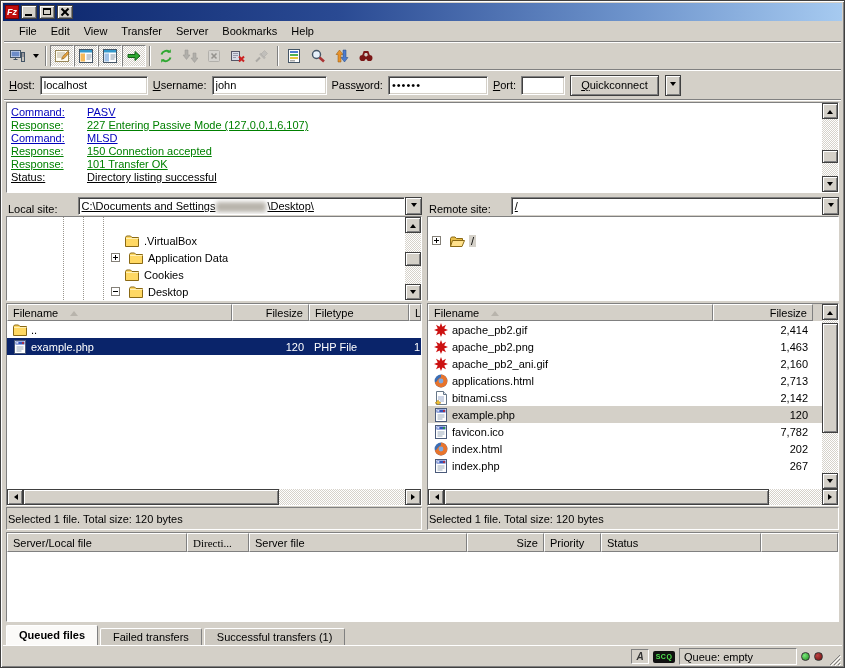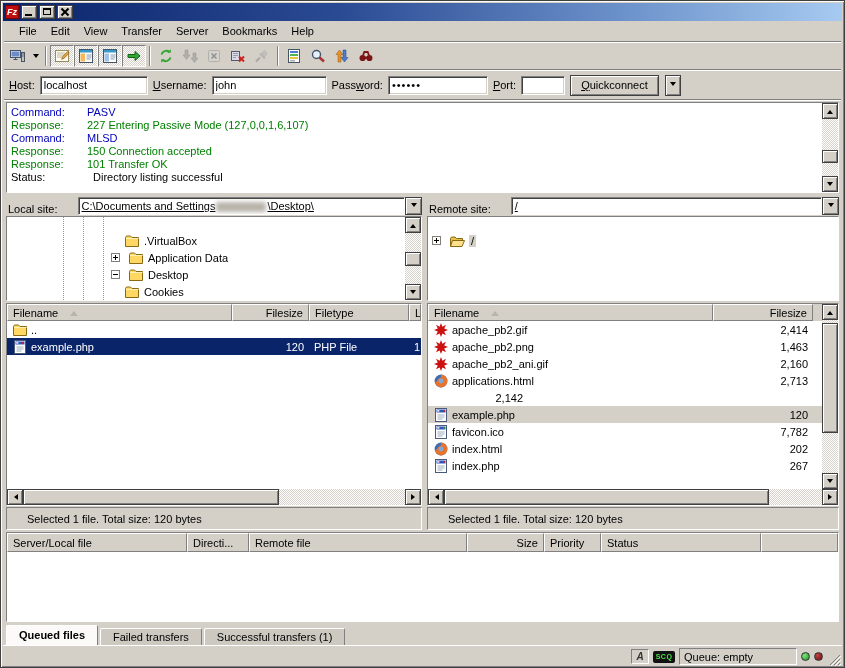"Command:" .log-line { text-decoration: none -> underline }
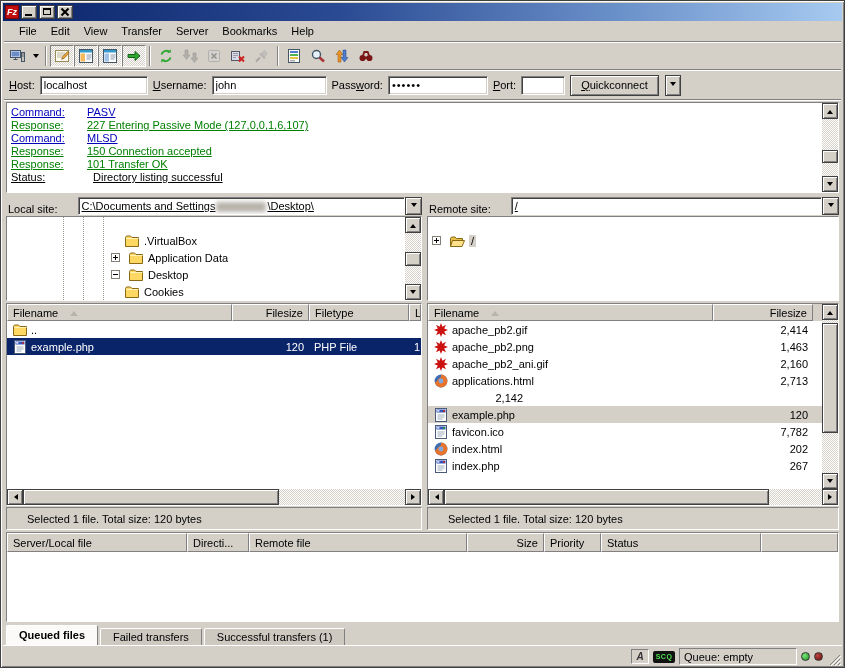"Status:" .log-line.stat { gap: 6px -> none }
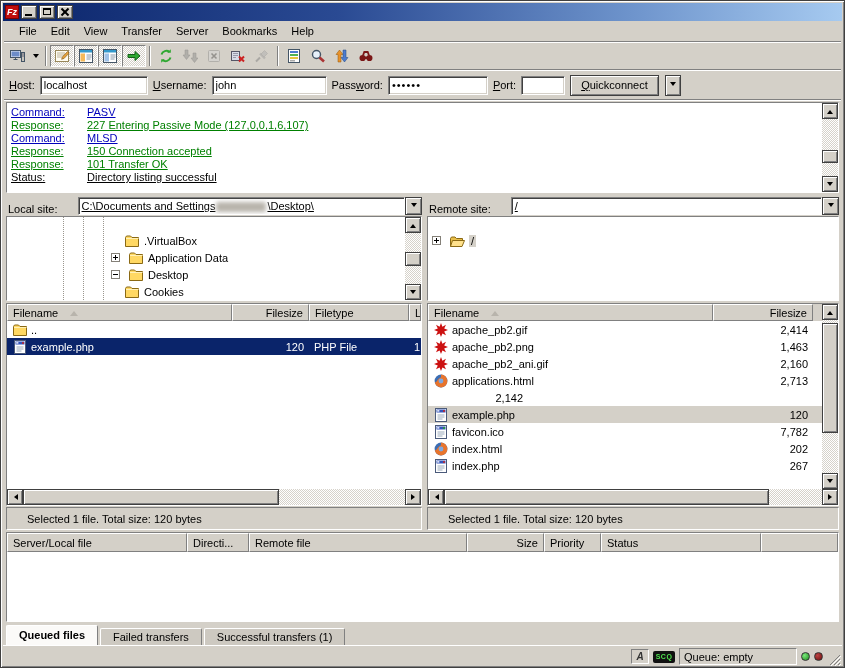"Desktop" div.tree-row { order: before "Cookies" -> after "Cookies" }
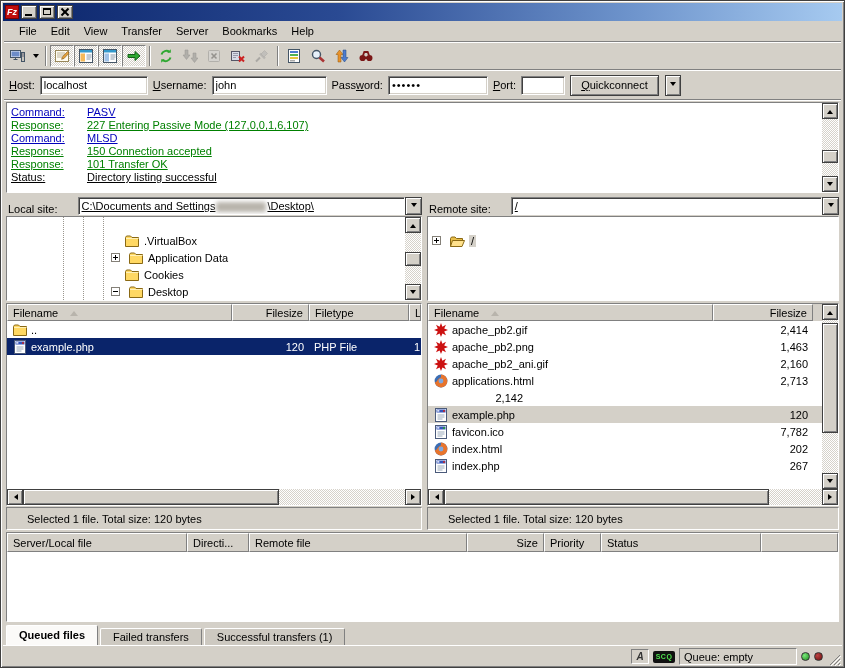"bitnami.css" div.cell { html: none -> <div> <span> <svg> <path></path> <path></path> <path></path> <path></path> </svg> </span> <span>bitnami.css</span> </div> }
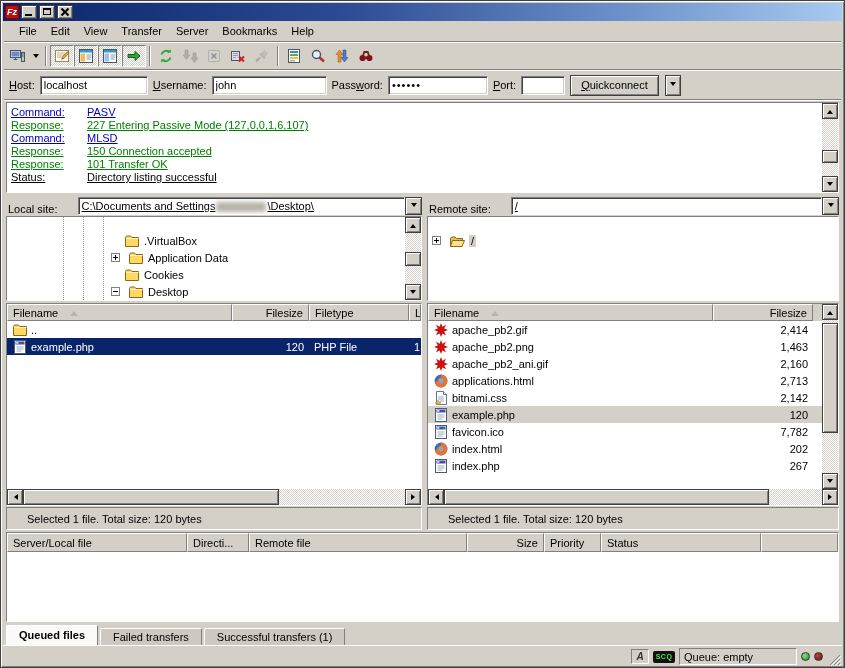"Selected 1 file. Total size:" .status-strip { padding: 1px 20px -> 1px 1px }
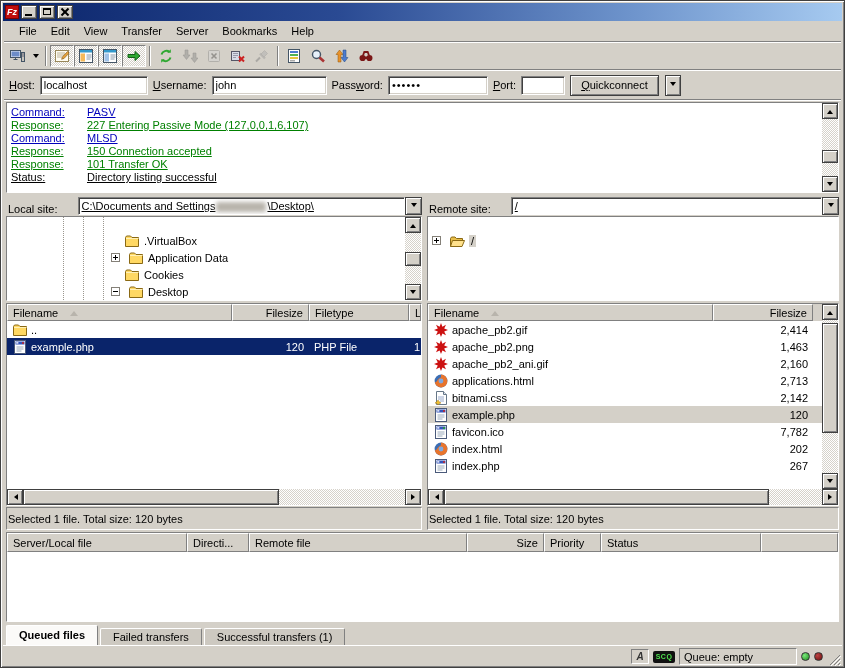"Directi..." .qc2 { font-family: none -> Liberation Serif, serif }
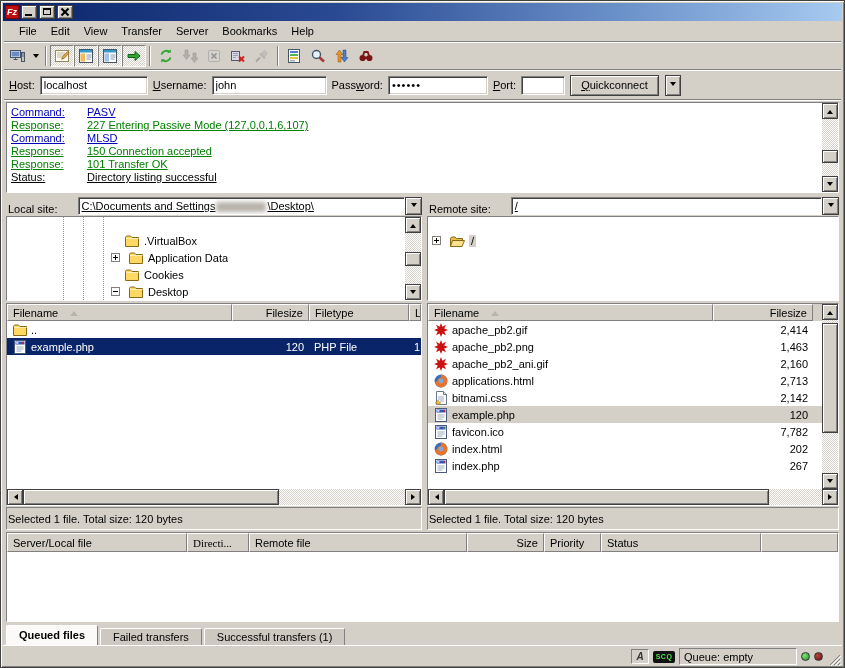"Remote file" div.hcell { text: Remote -> Server }
